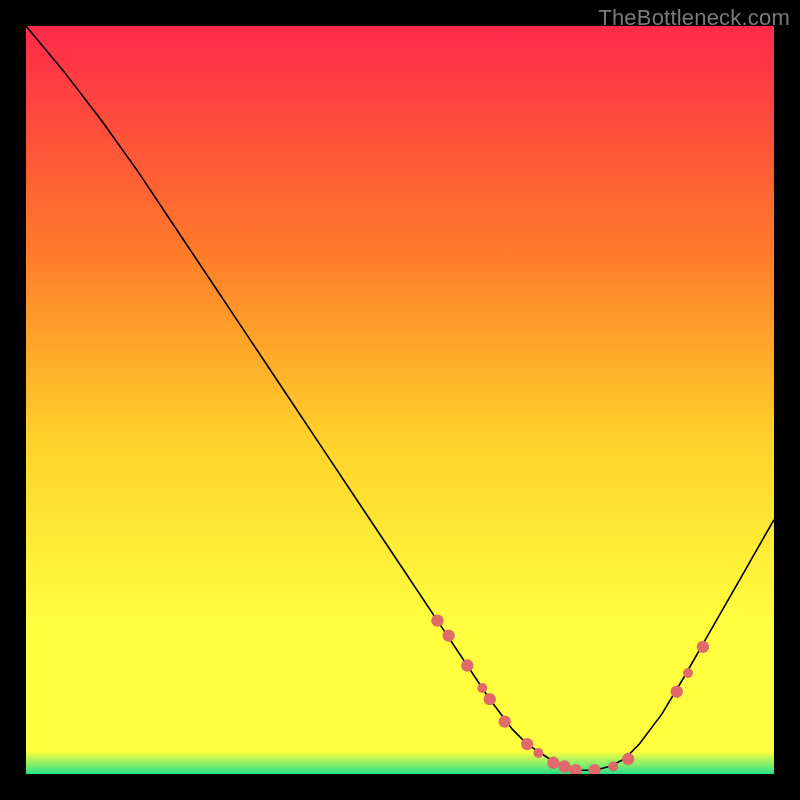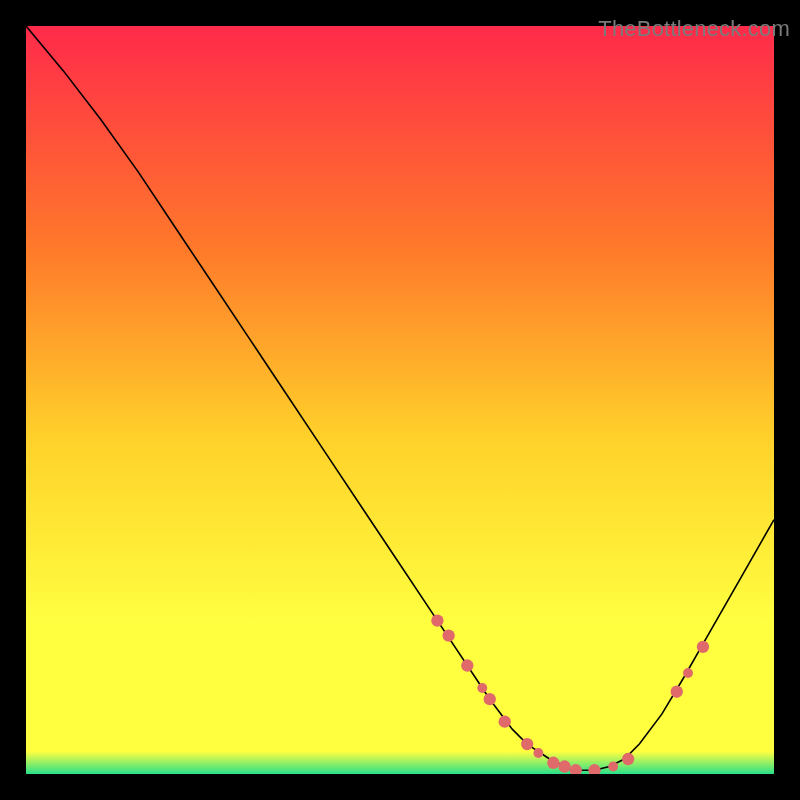"TheBottleneck.com" .watermark { top: 16px -> 5px }
